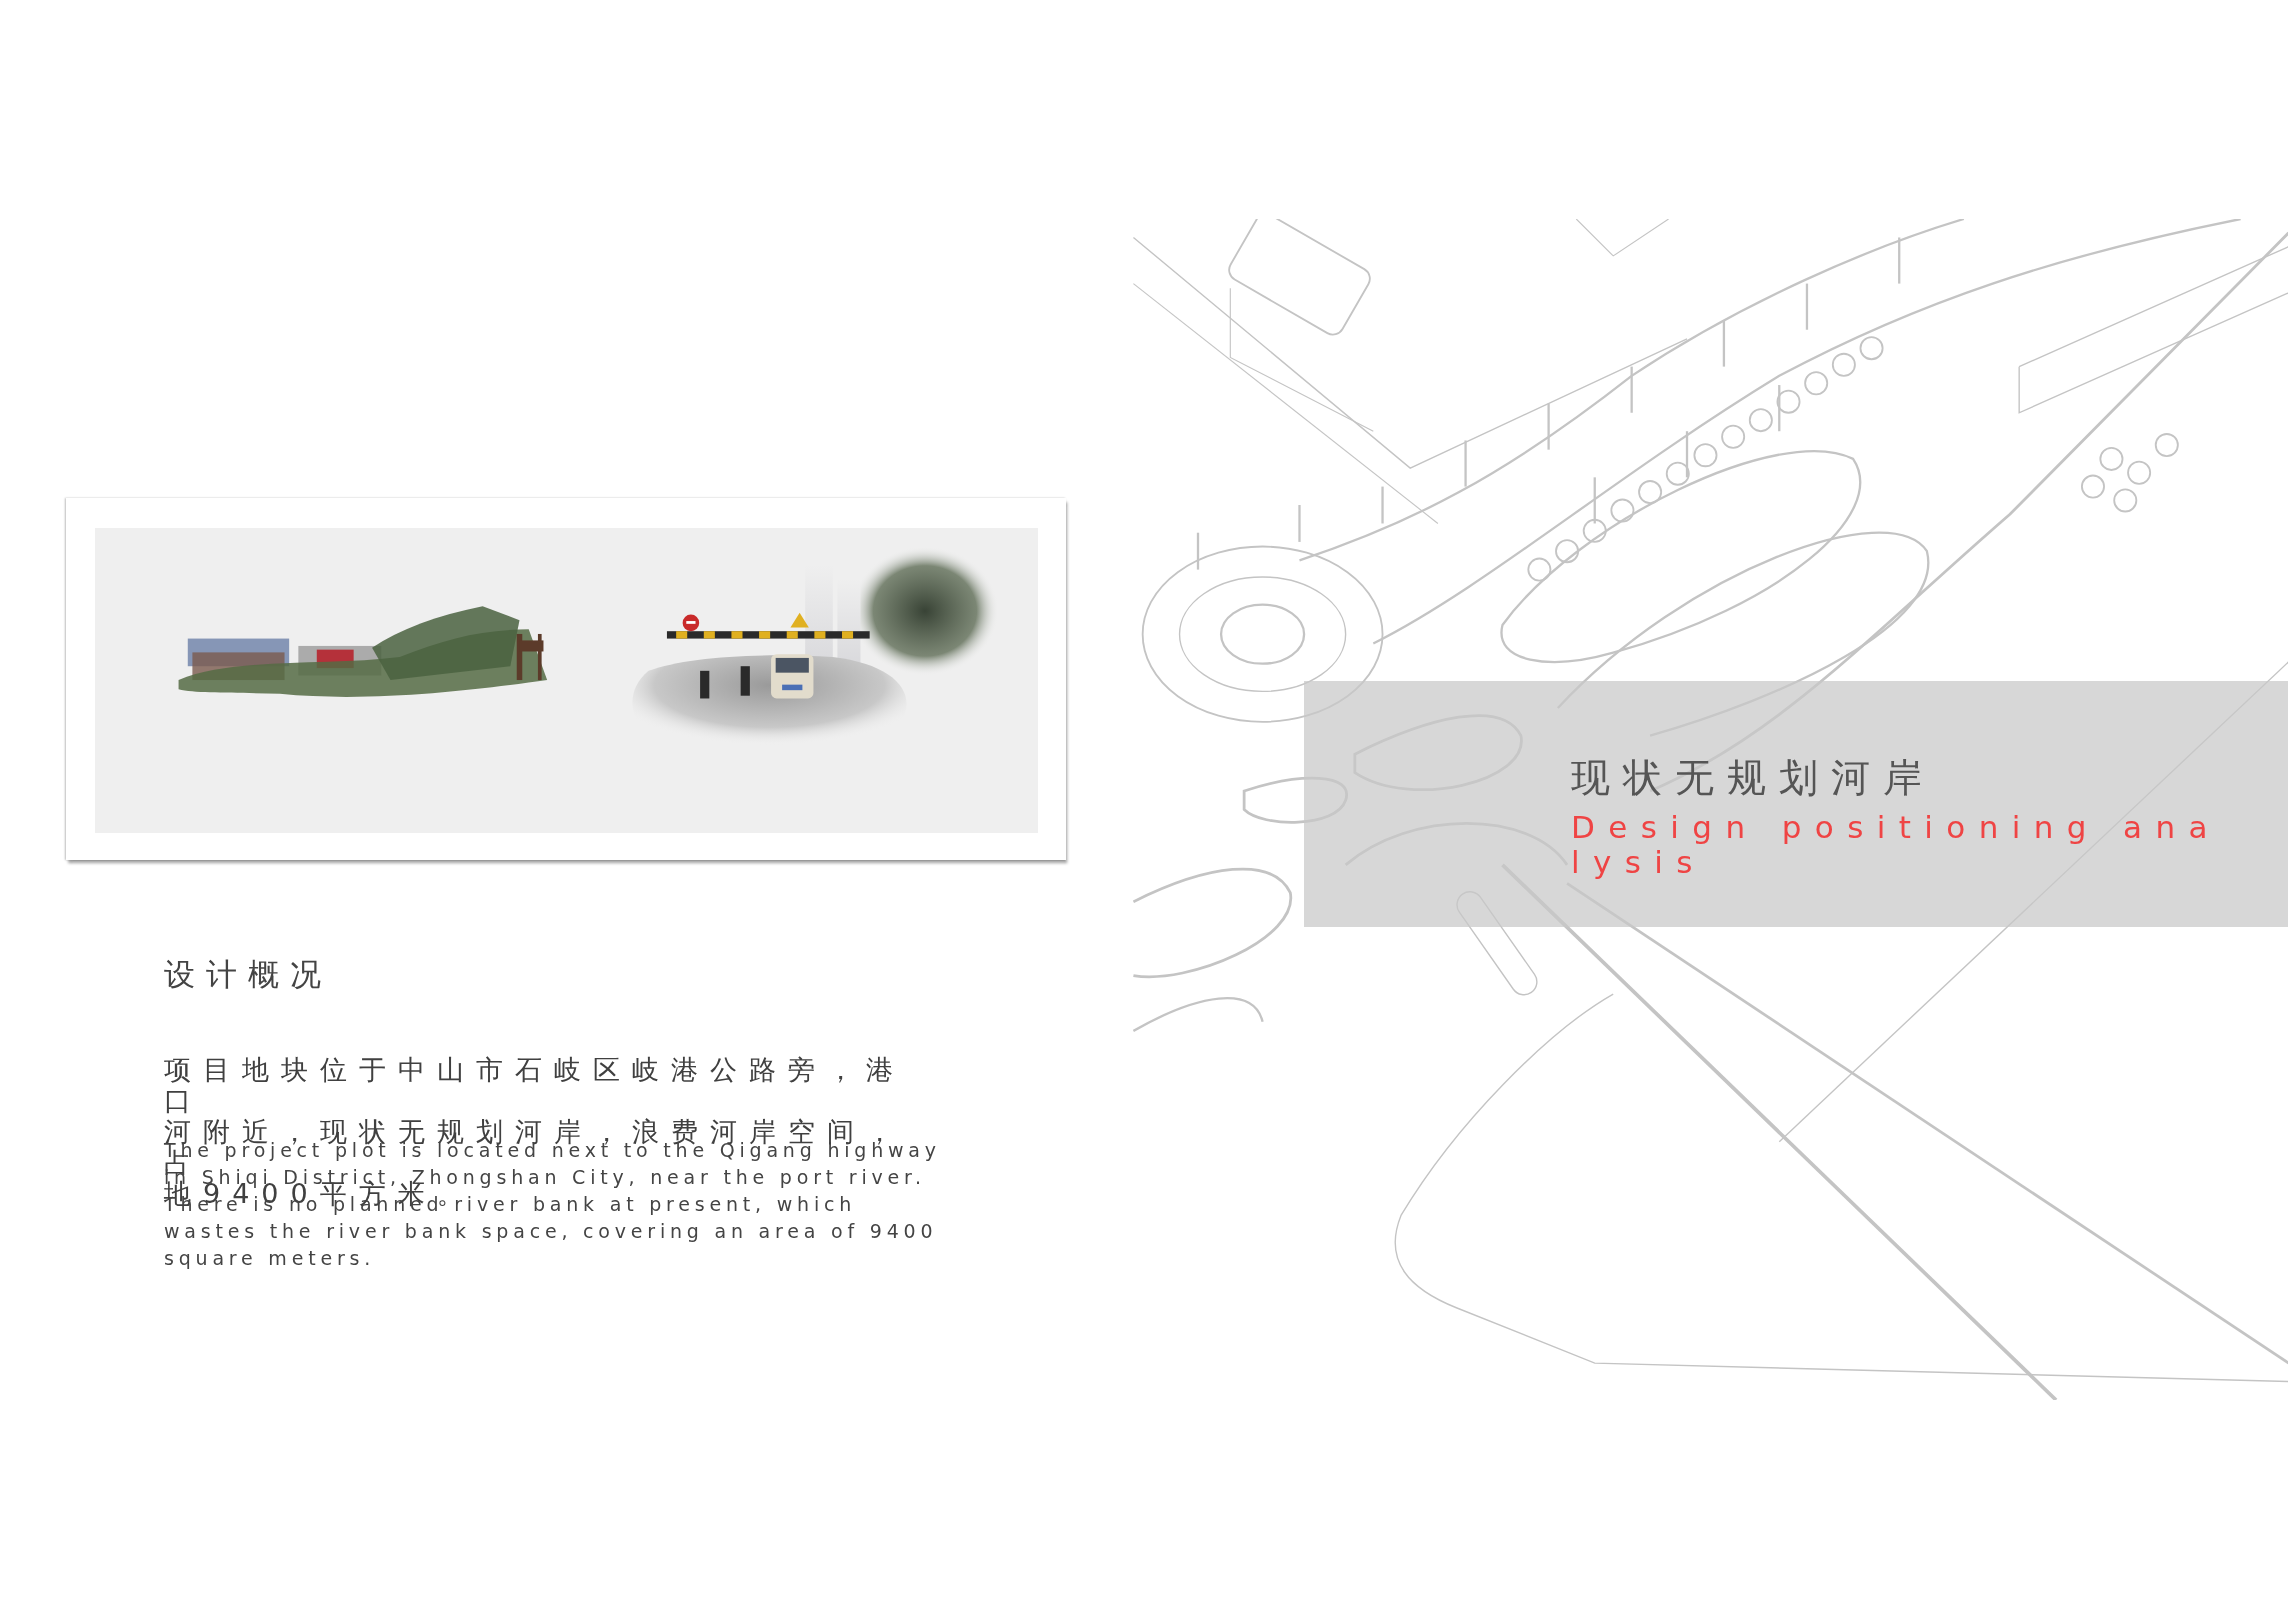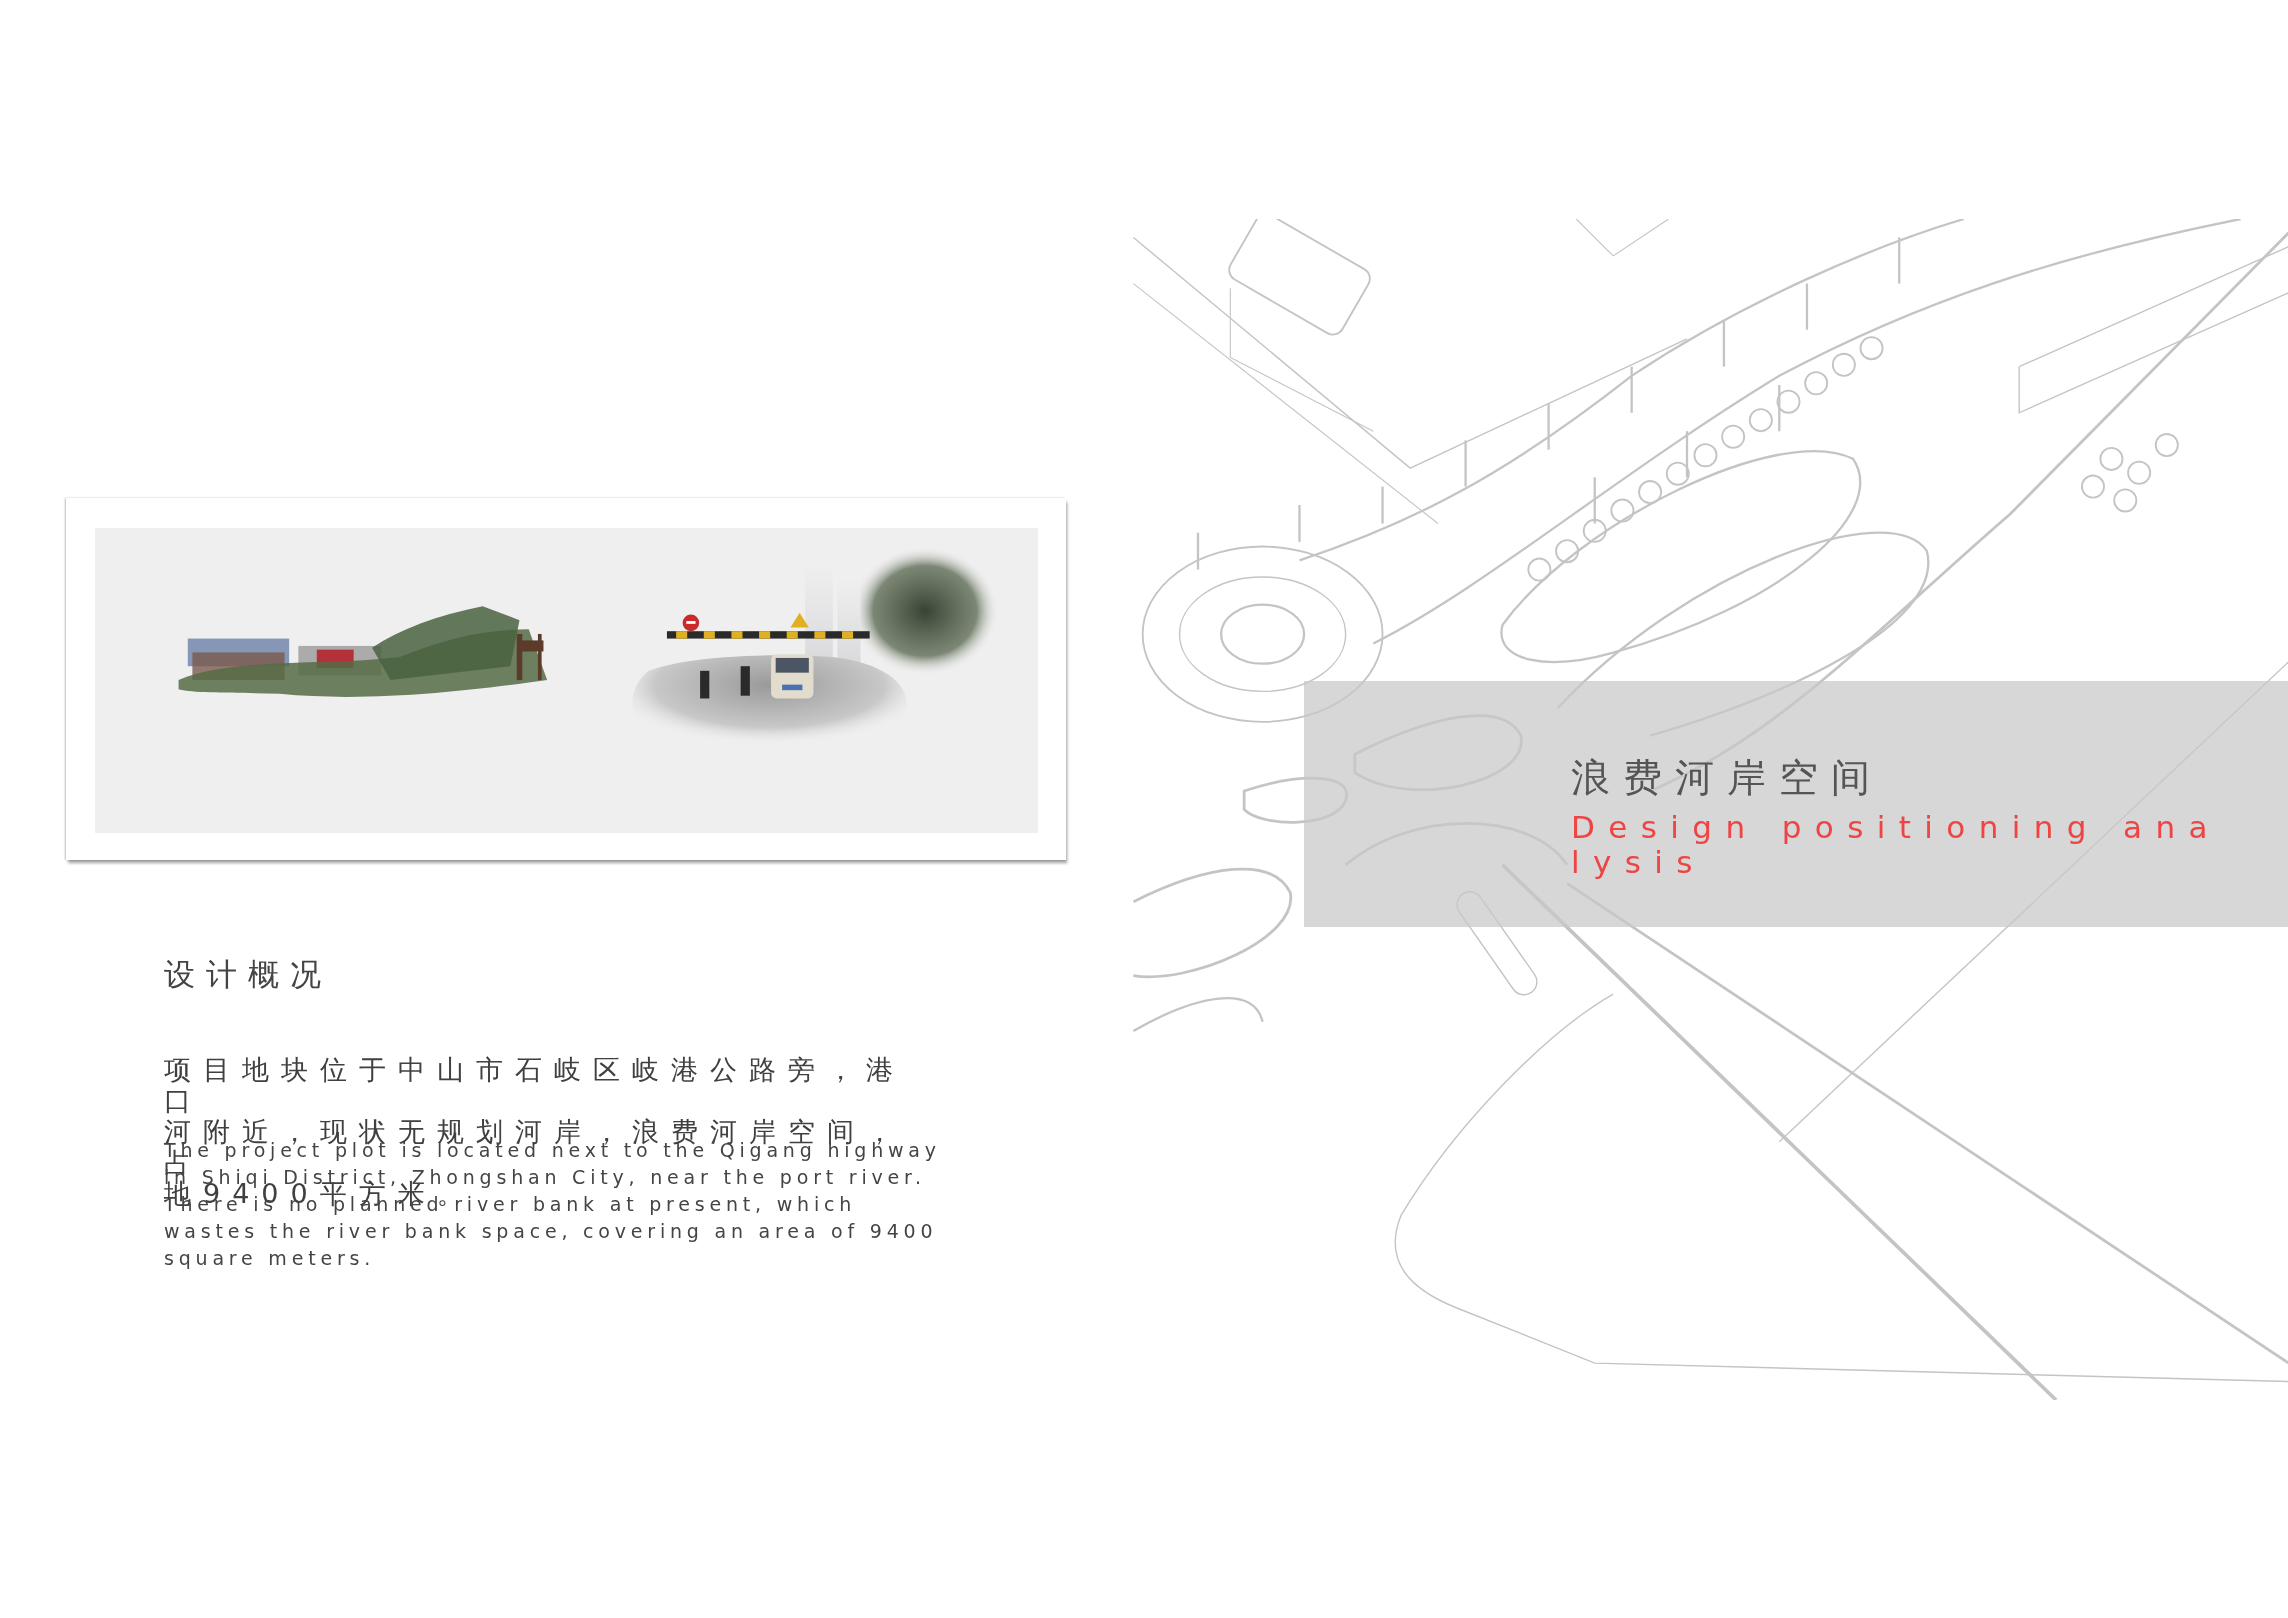"浪费河岸空间" div.title-cn { text: 浪费河岸空间 -> 现状无规划河岸 }
